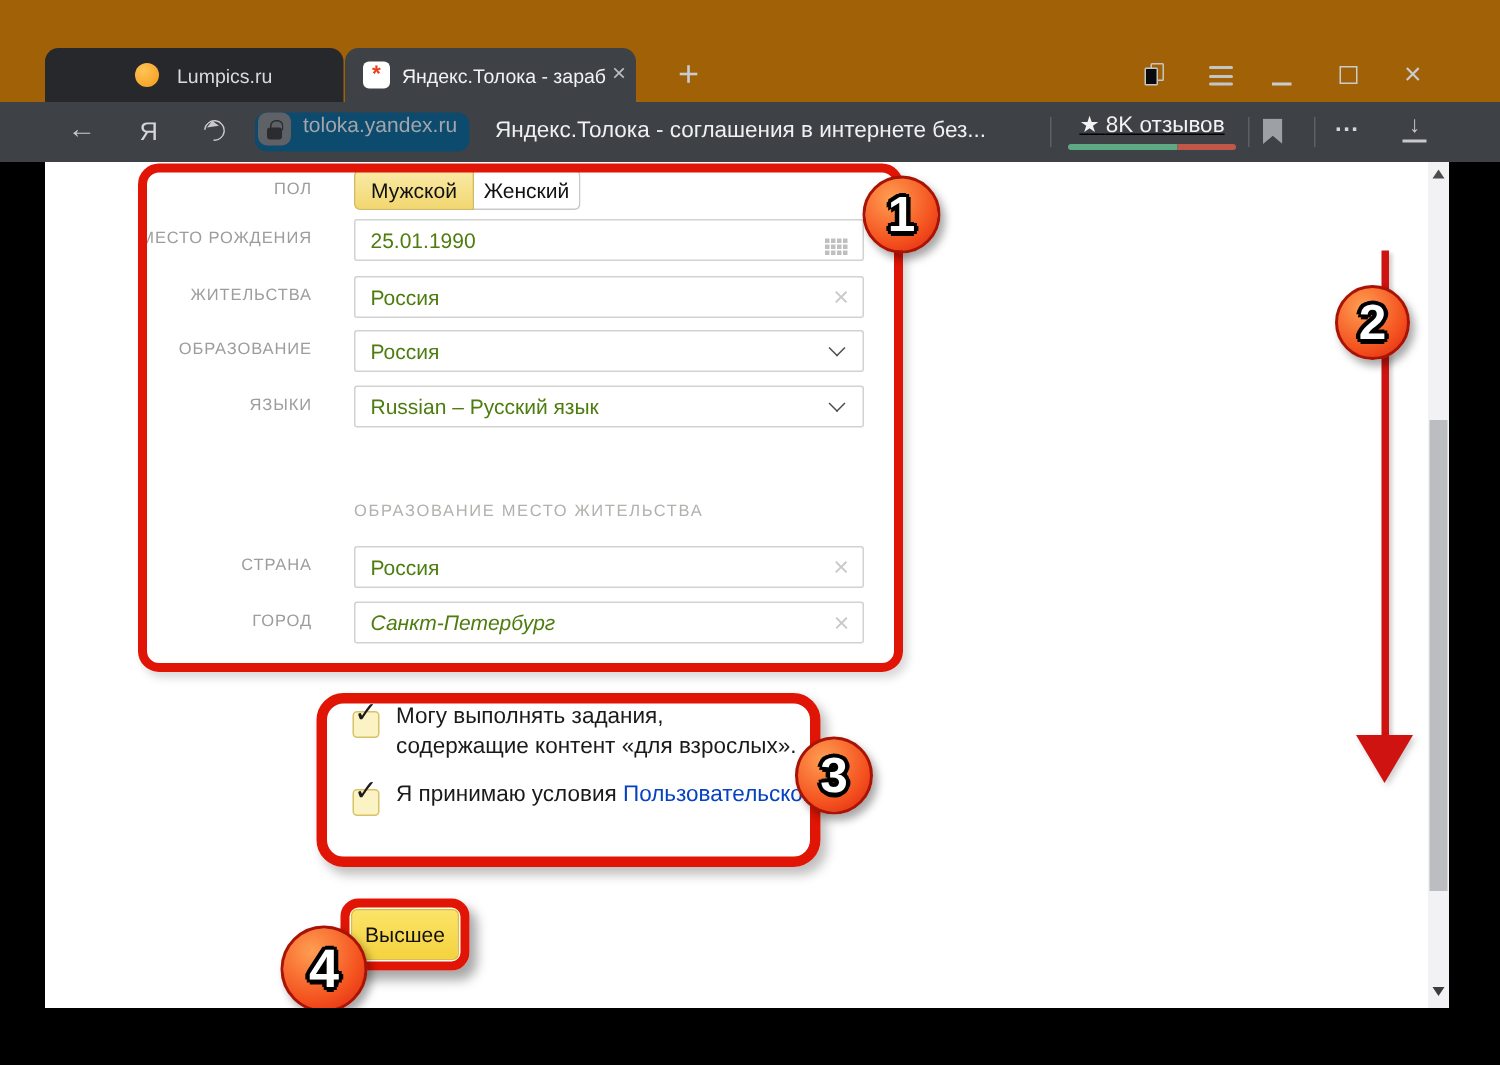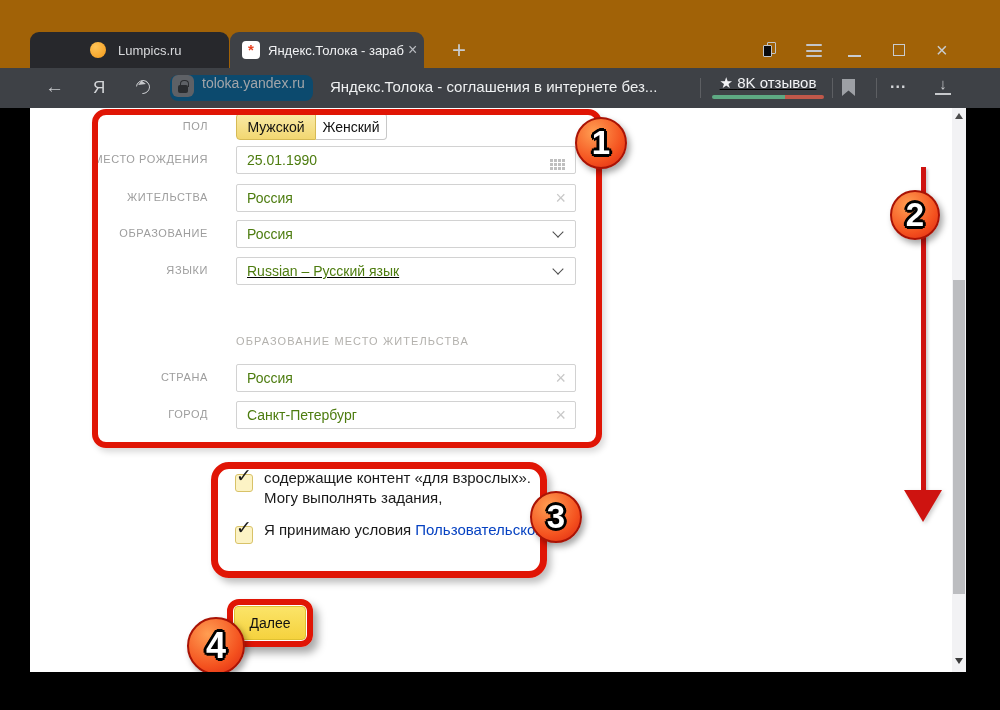"Russian – Русский язык" div.abs { text-decoration: underline -> none }
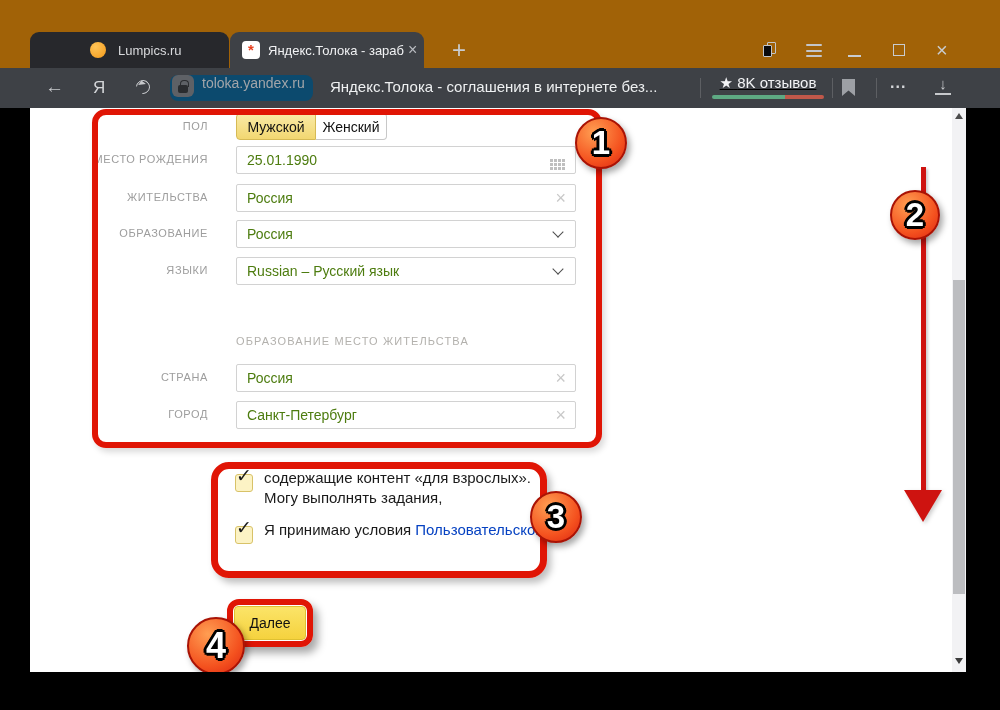"Санкт-Петербург" div.abs { font-style: none -> italic }
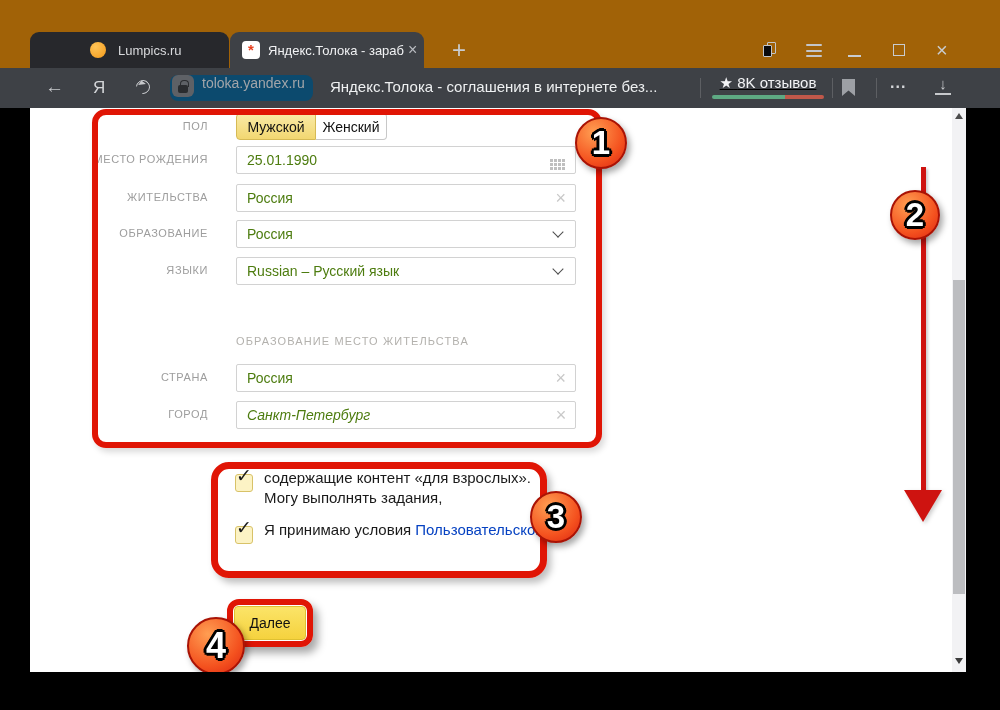"содержащие контент «для взрослых»." div { order: before "Могу выполнять задания," -> after "Могу выполнять задания," }
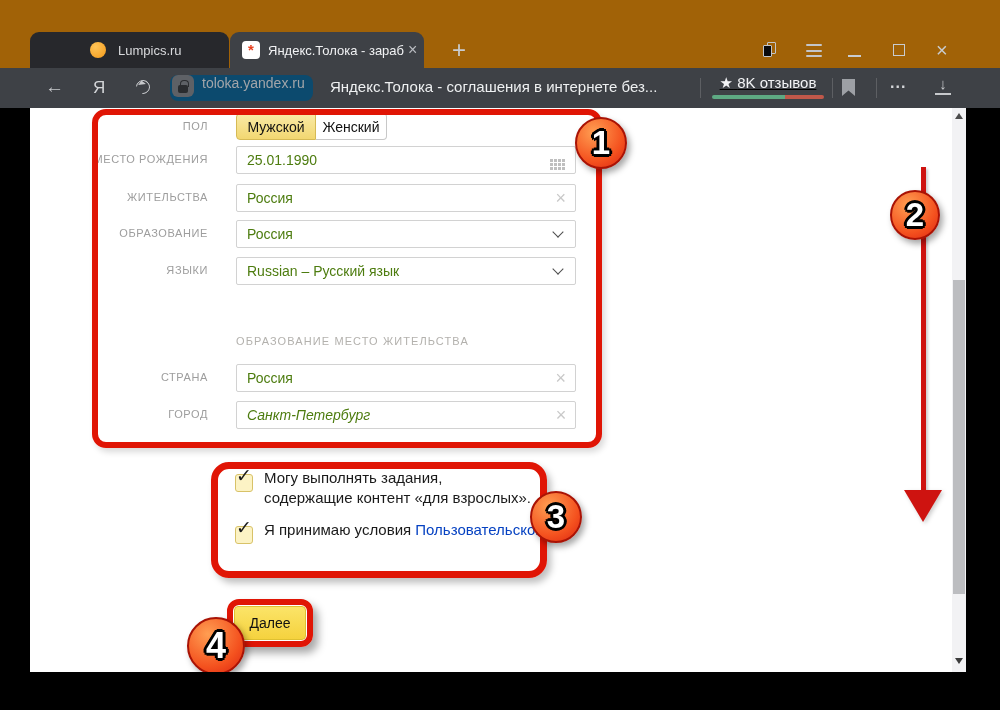"Далее" div.abs { text: Далее -> Высшее }
